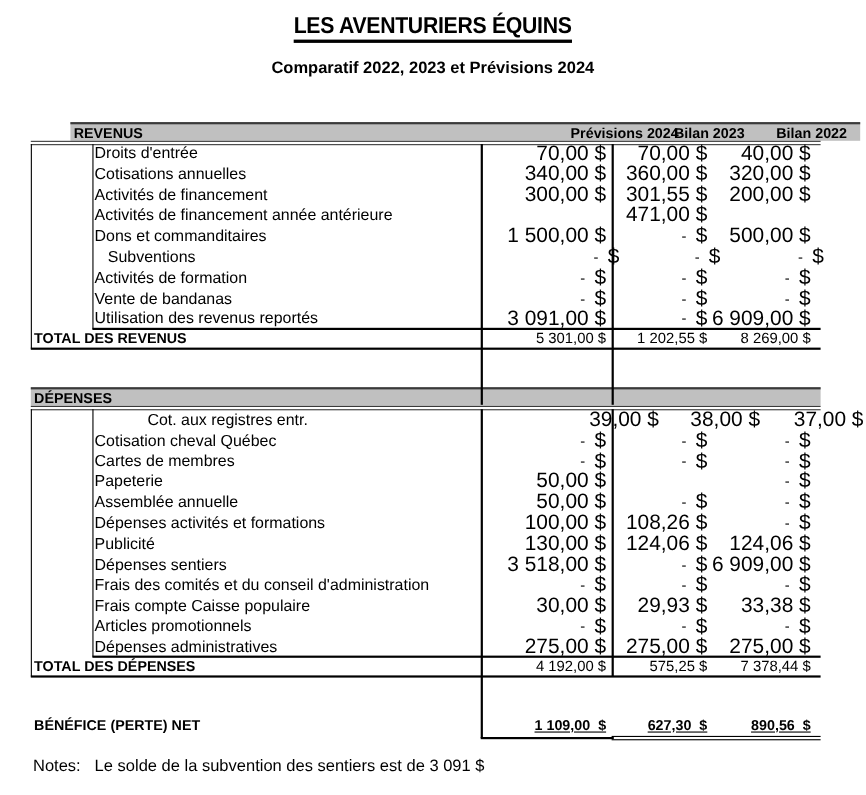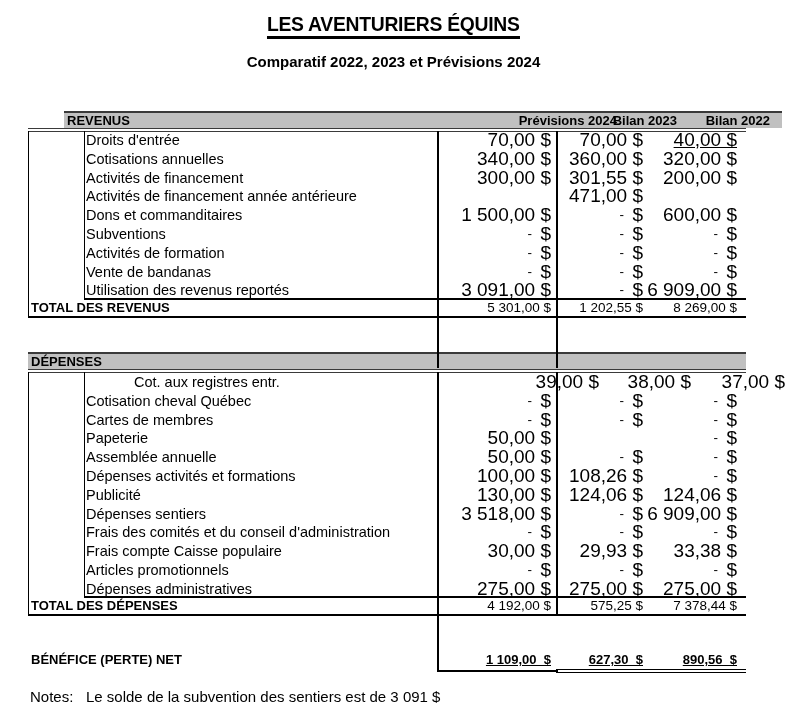"40,00 $" span.v { text-decoration: underline -> none }
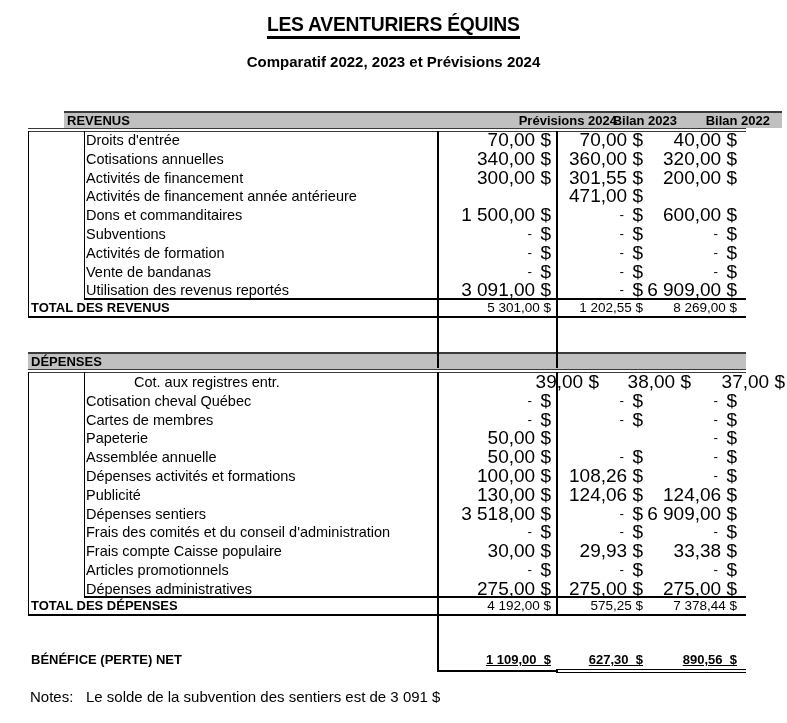"600,00 $" span.v { text: 600,00 -> 500,00 }
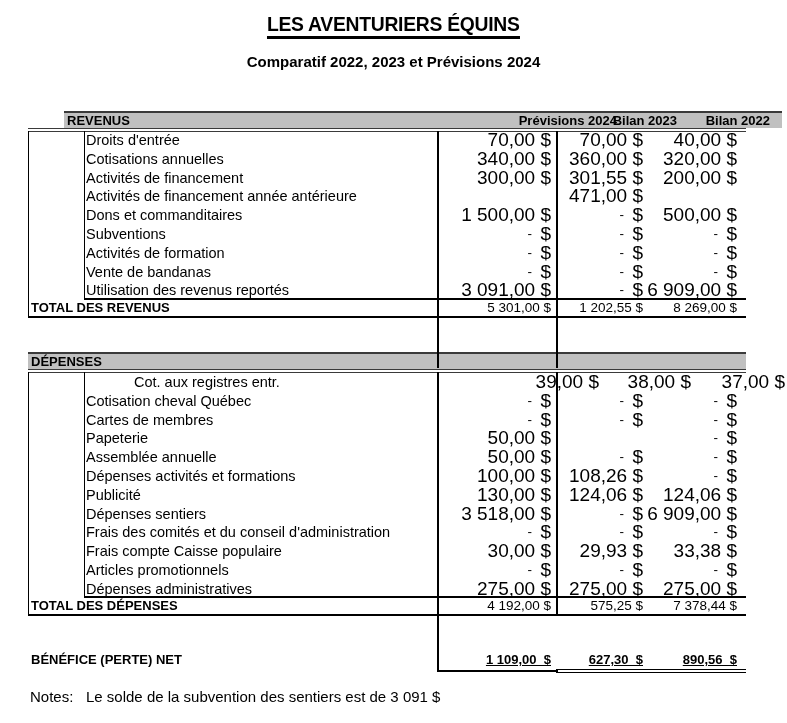"Subventions" div.row { margin-left: none -> 12px }
